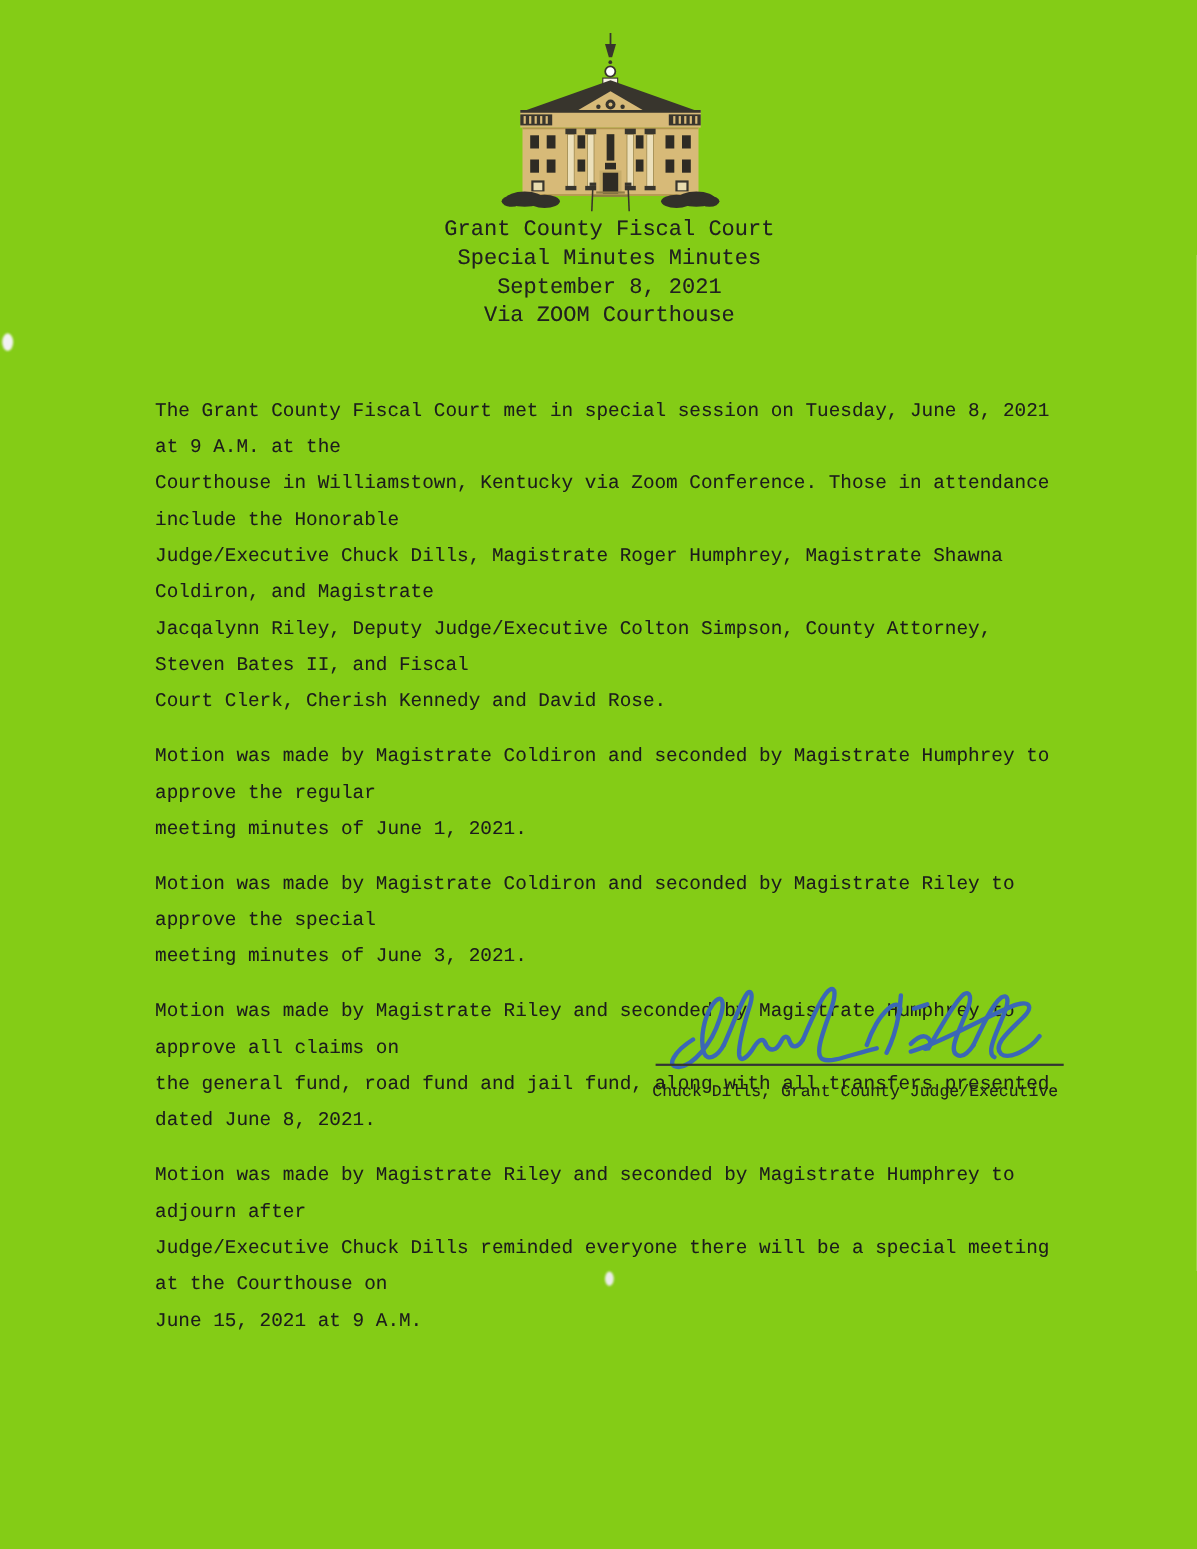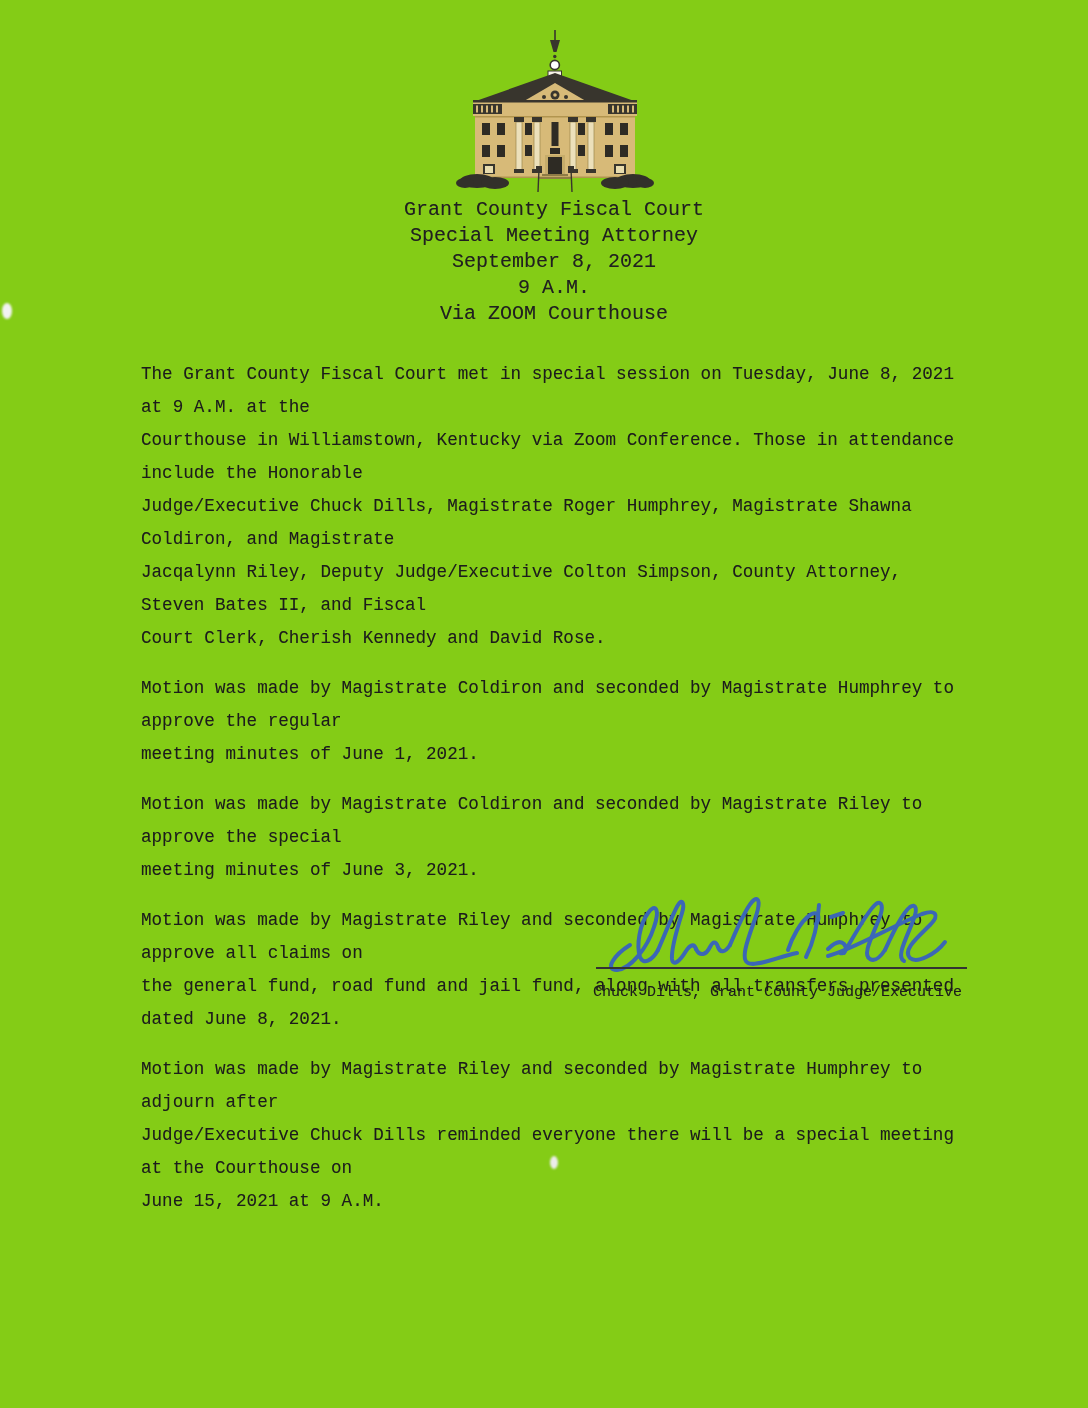"Special Meeting Attorney" div { text: Meeting Attorney -> Minutes Minutes }
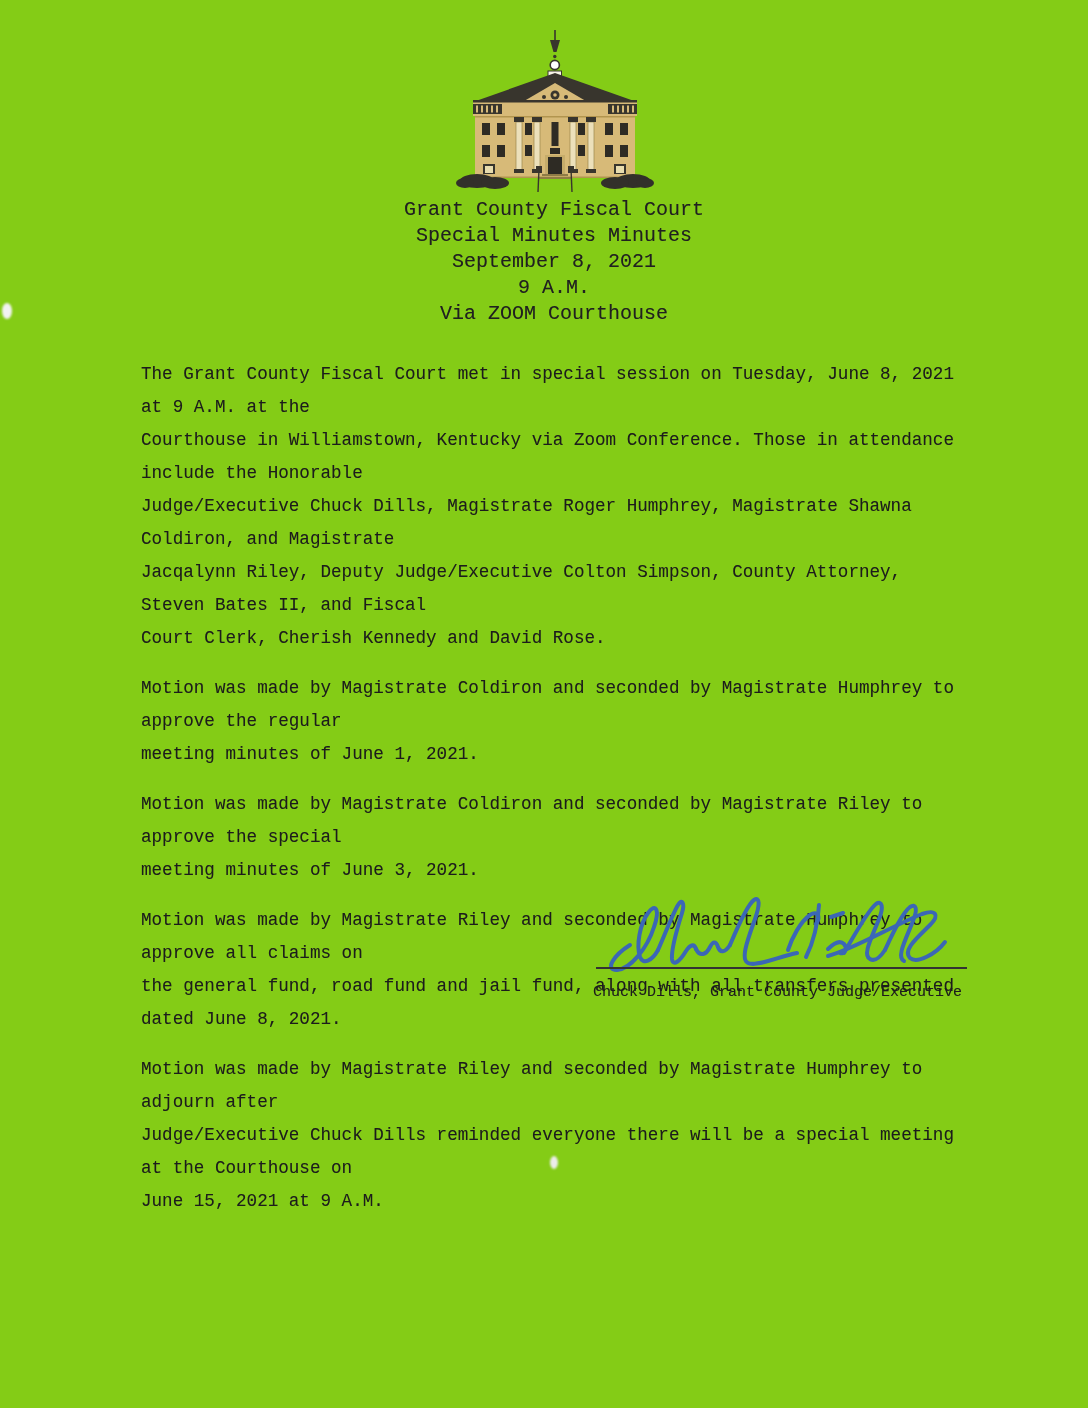"9 A.M." div { html: <div>9 A.M.</div> -> none }
